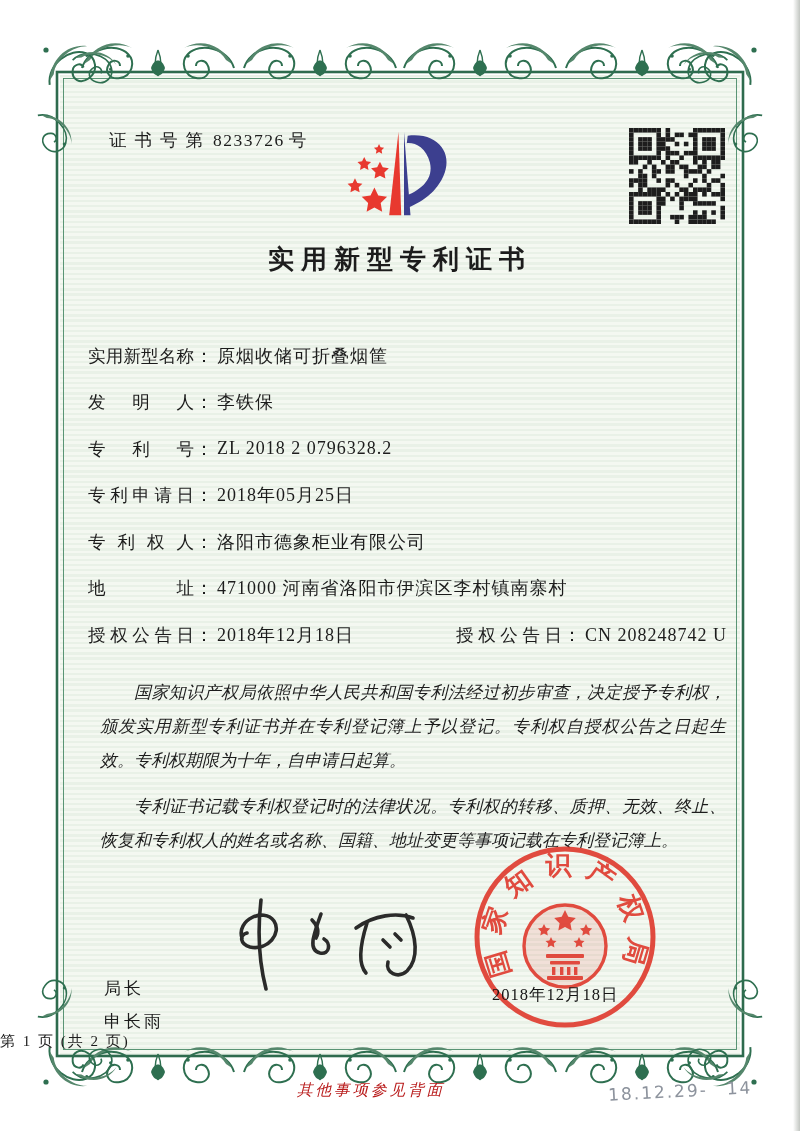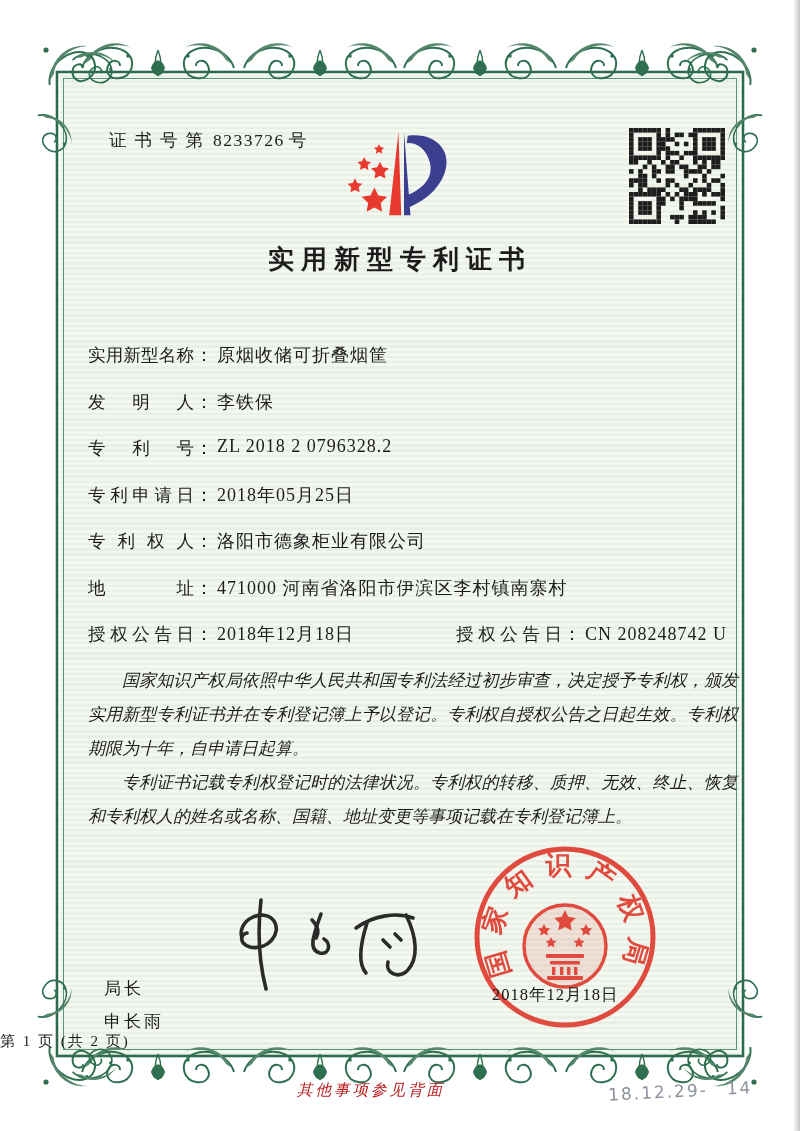"实用新型名称" .frow { align-items: flex-start -> center }
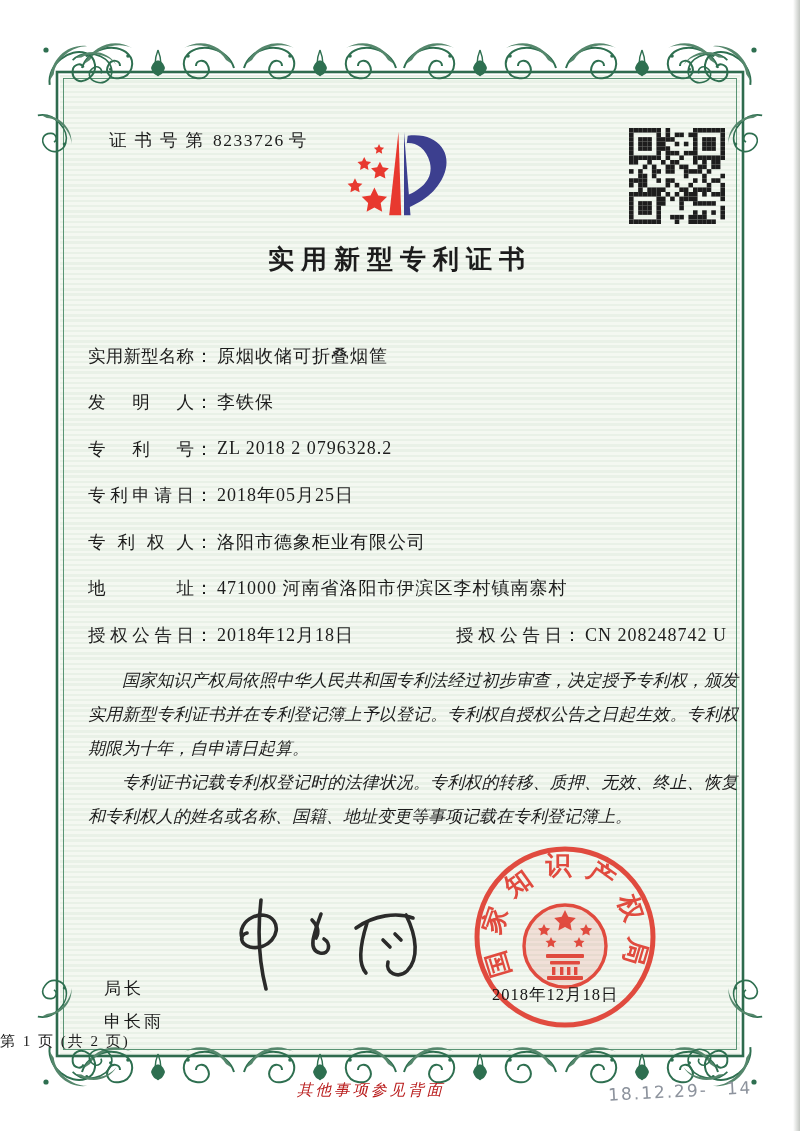"国家知识产权局依照中华人民共和国专利法经过初步审查，决定授予专利权，颁发实用新型" .paras p { margin: 0 -> 12px }
